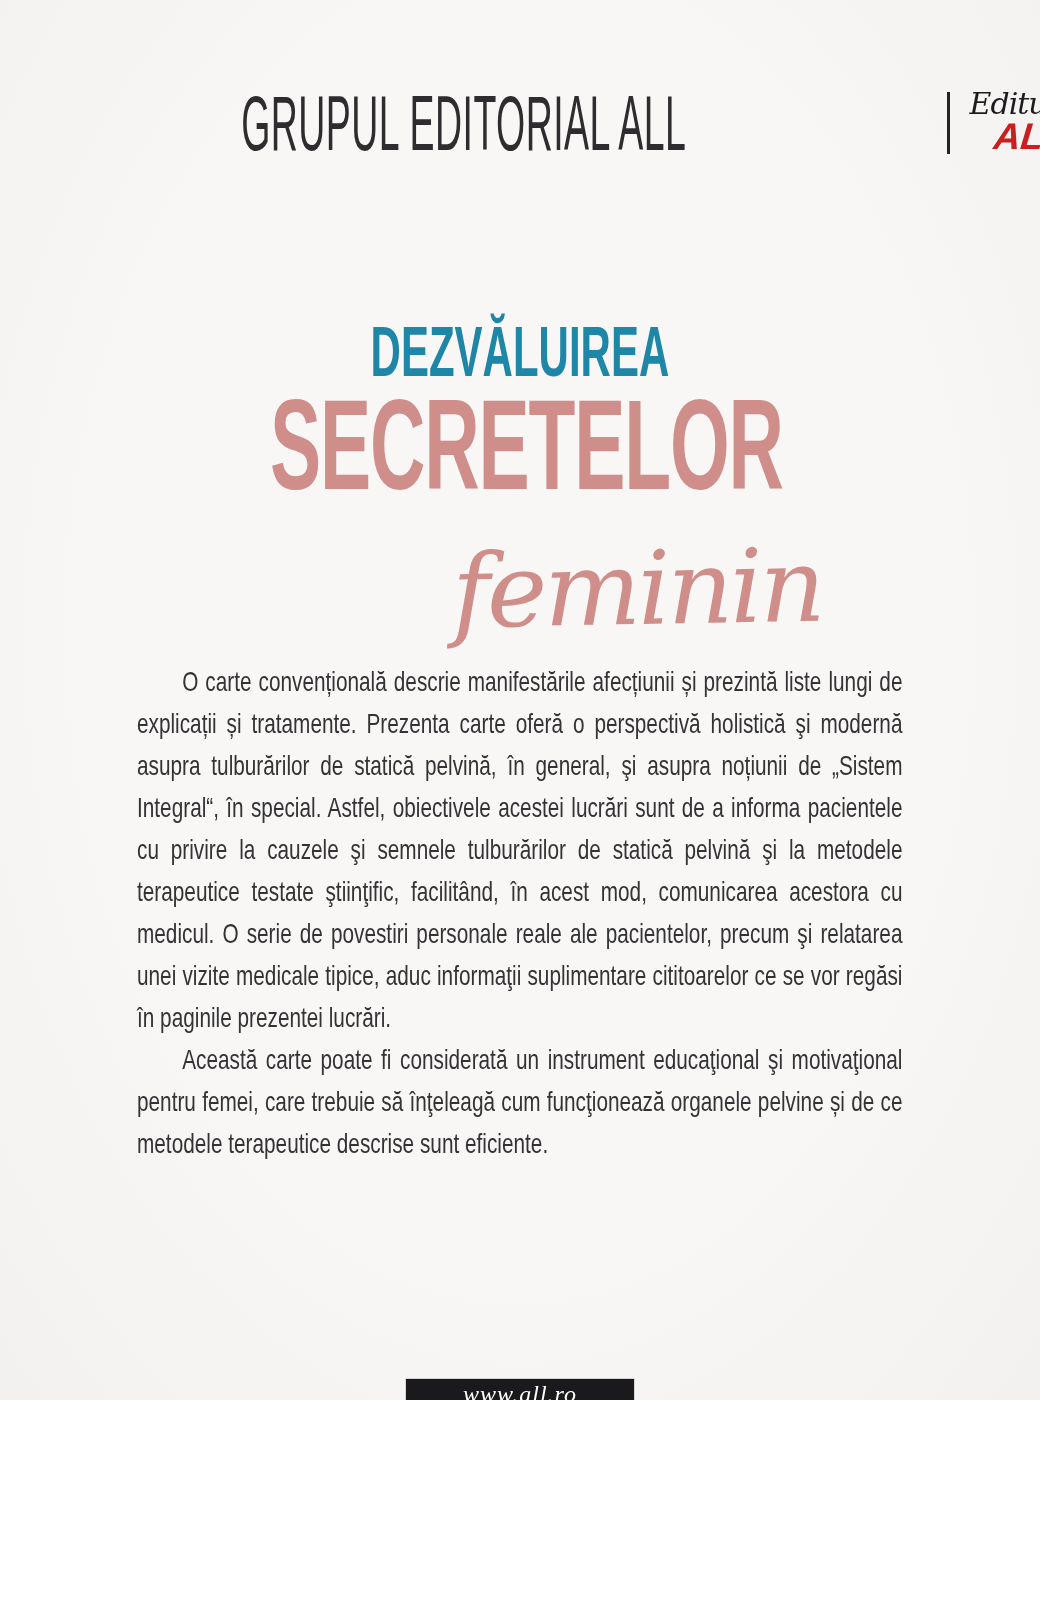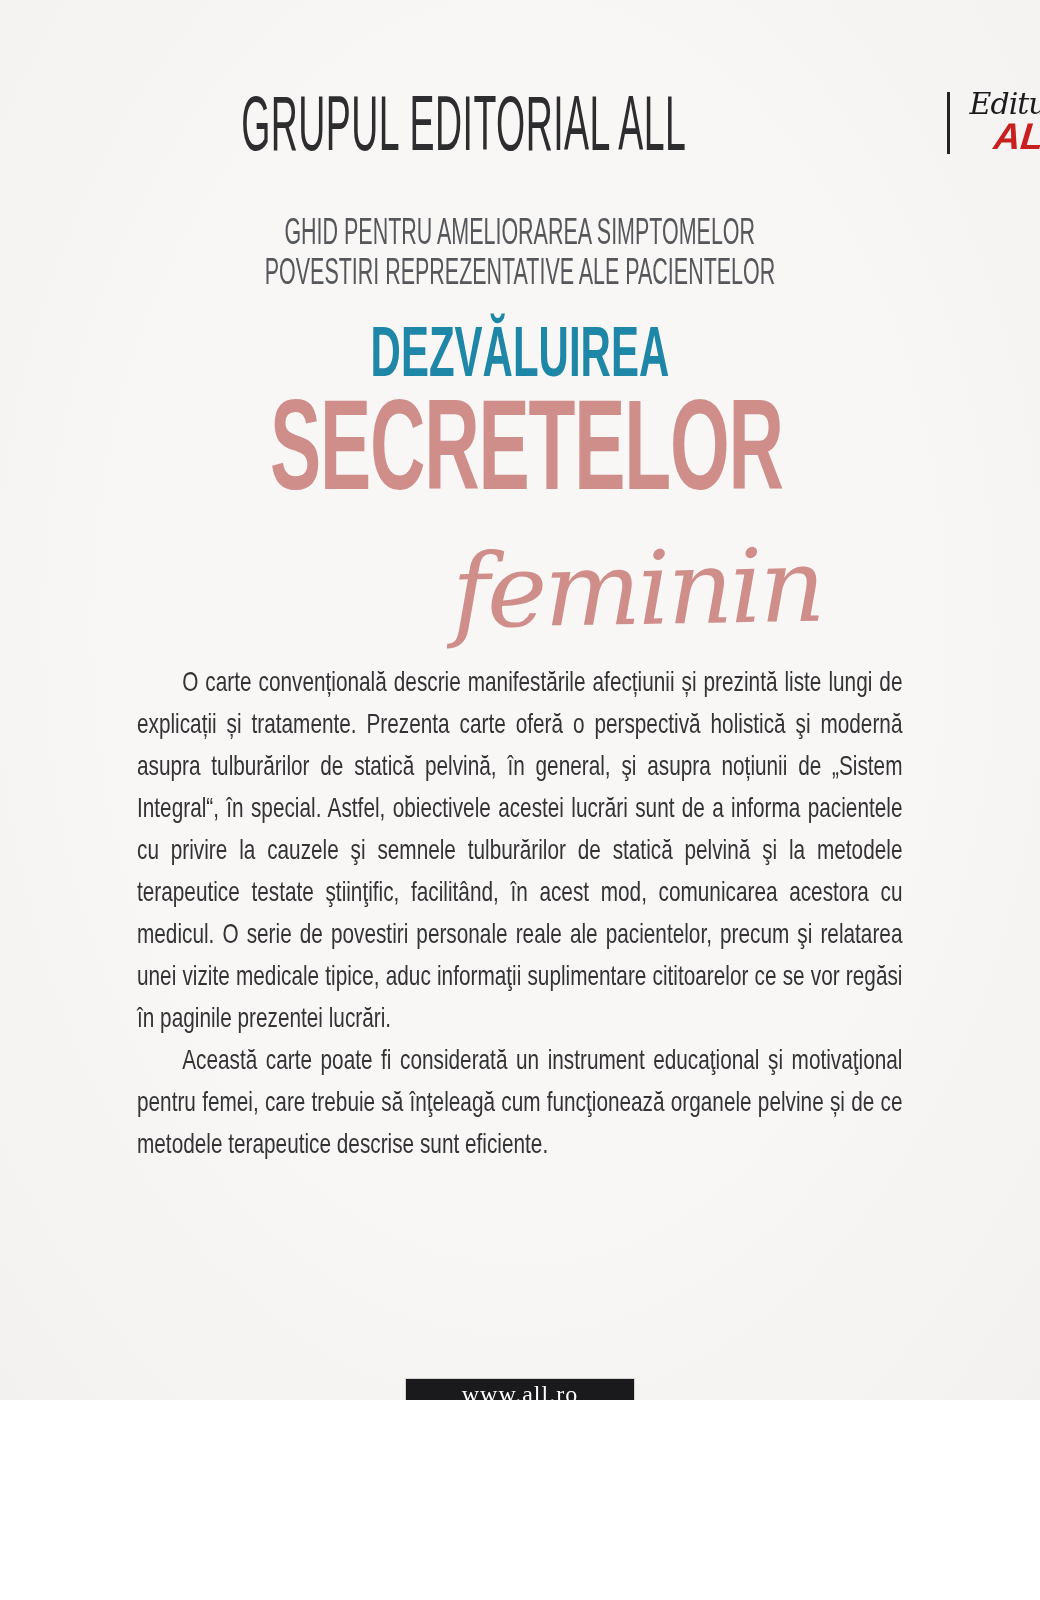"GHID PENTRU AMELIORAREA SIMPTOMELOR" div.kicker { html: <div> <span><span>GHID PENTRU AMELIORAREA SIMPTOMELOR</span></span> <span><span>POVESTIRI REPREZENTATIVE ALE PACIENTELOR</span></span> </div> -> none }
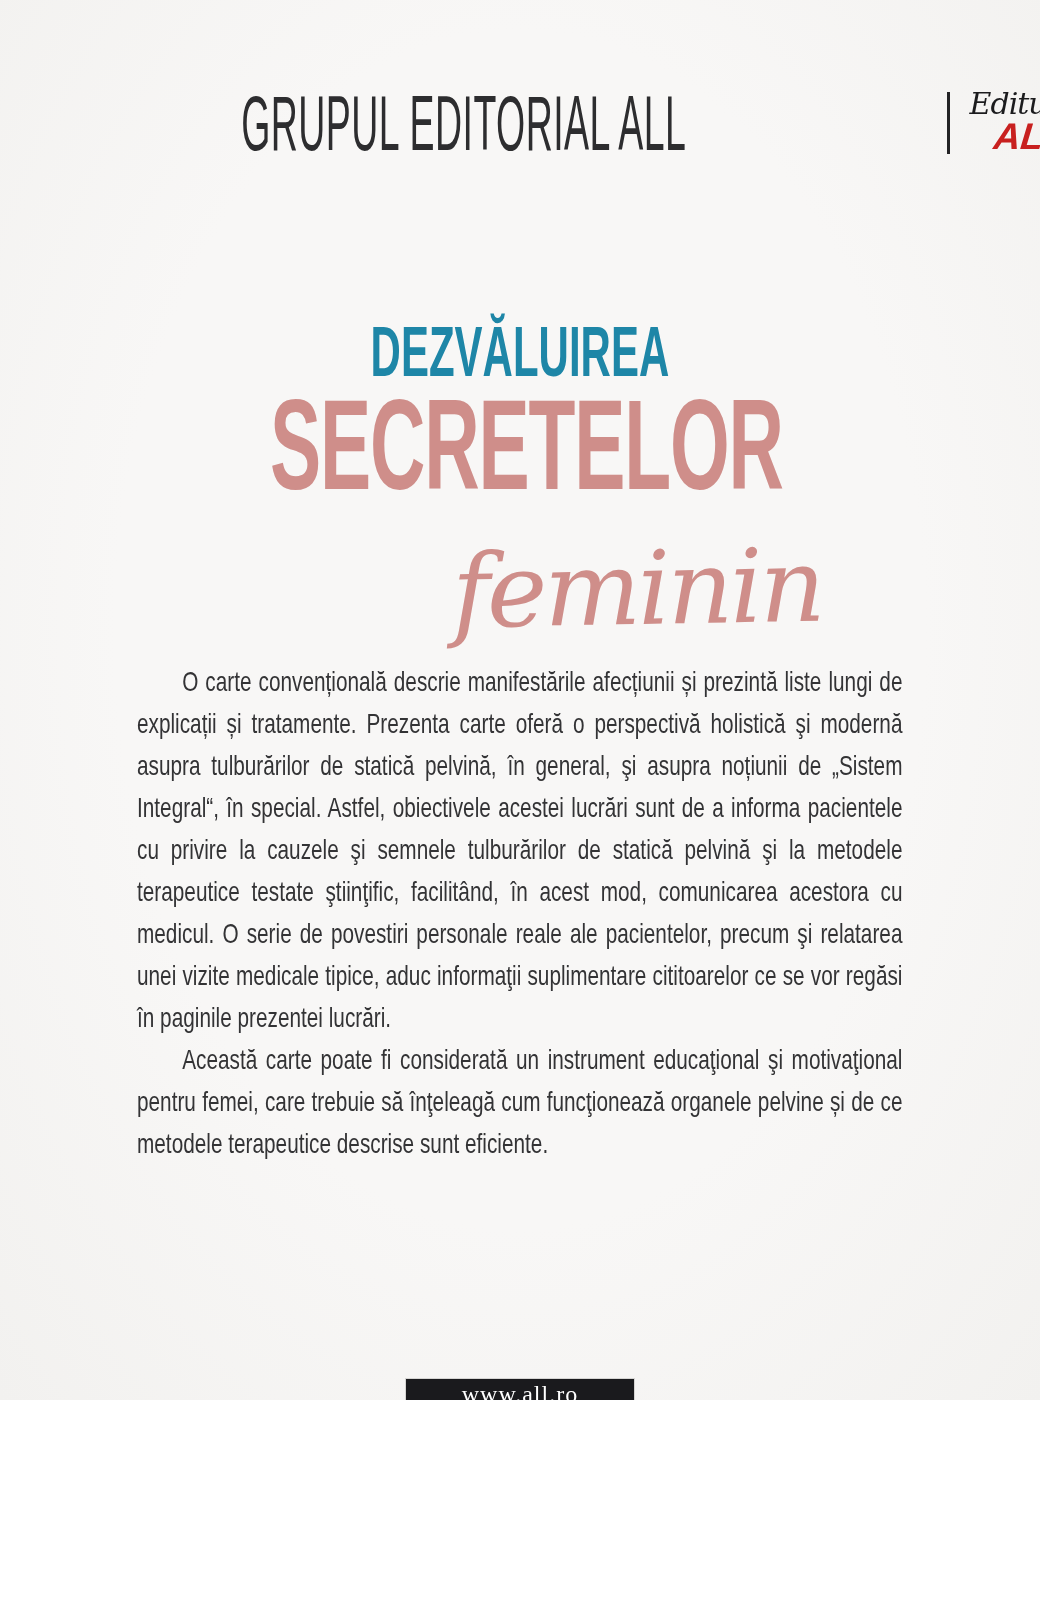"www.all.ro" .site-bar { font-style: none -> italic }
